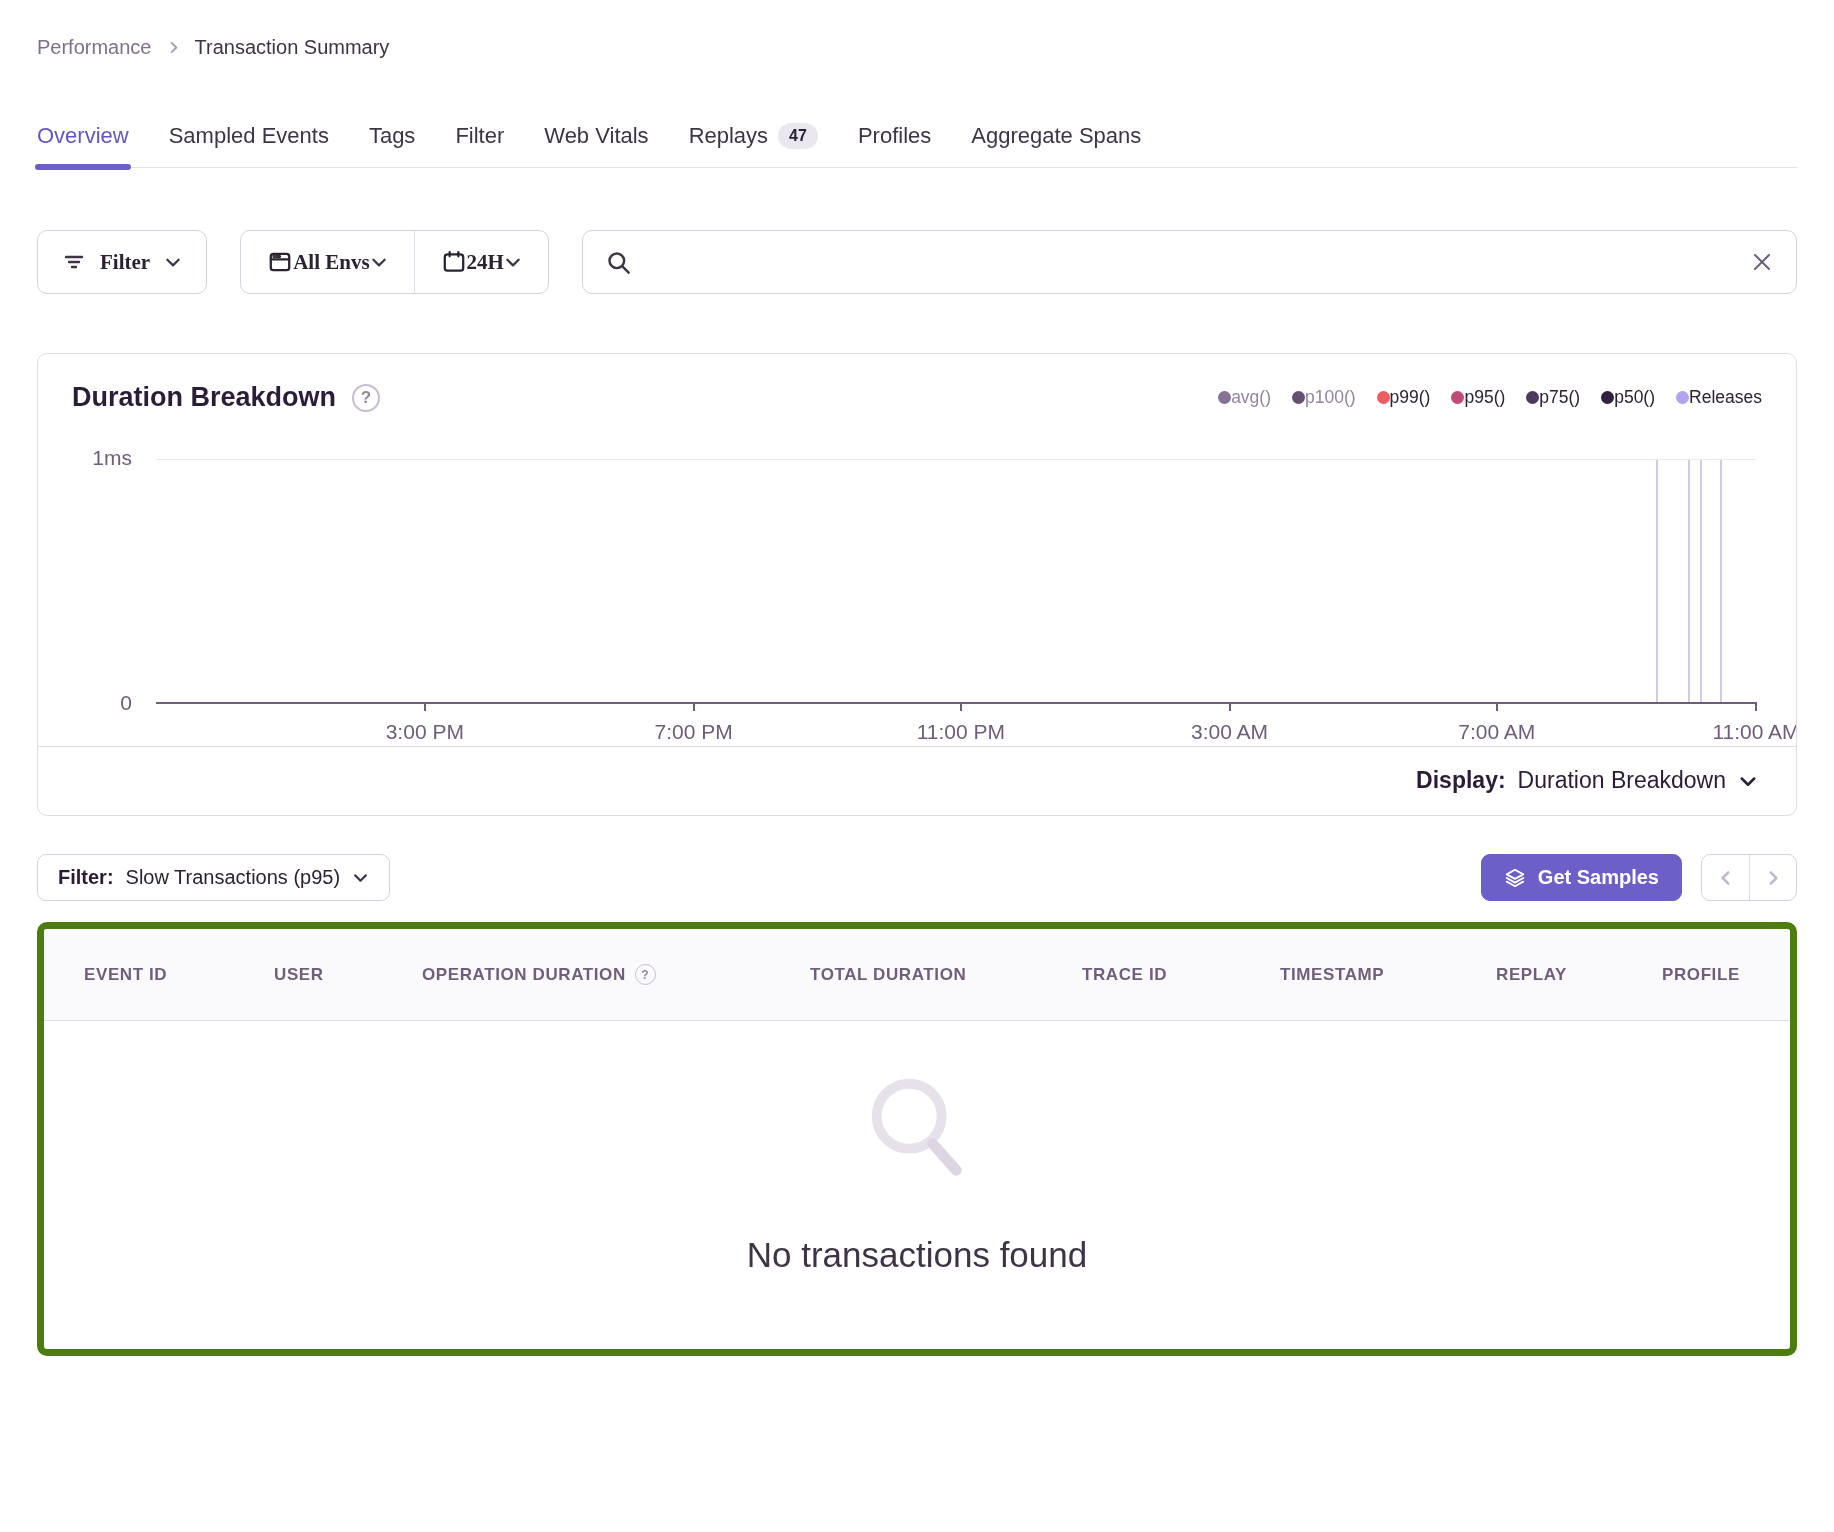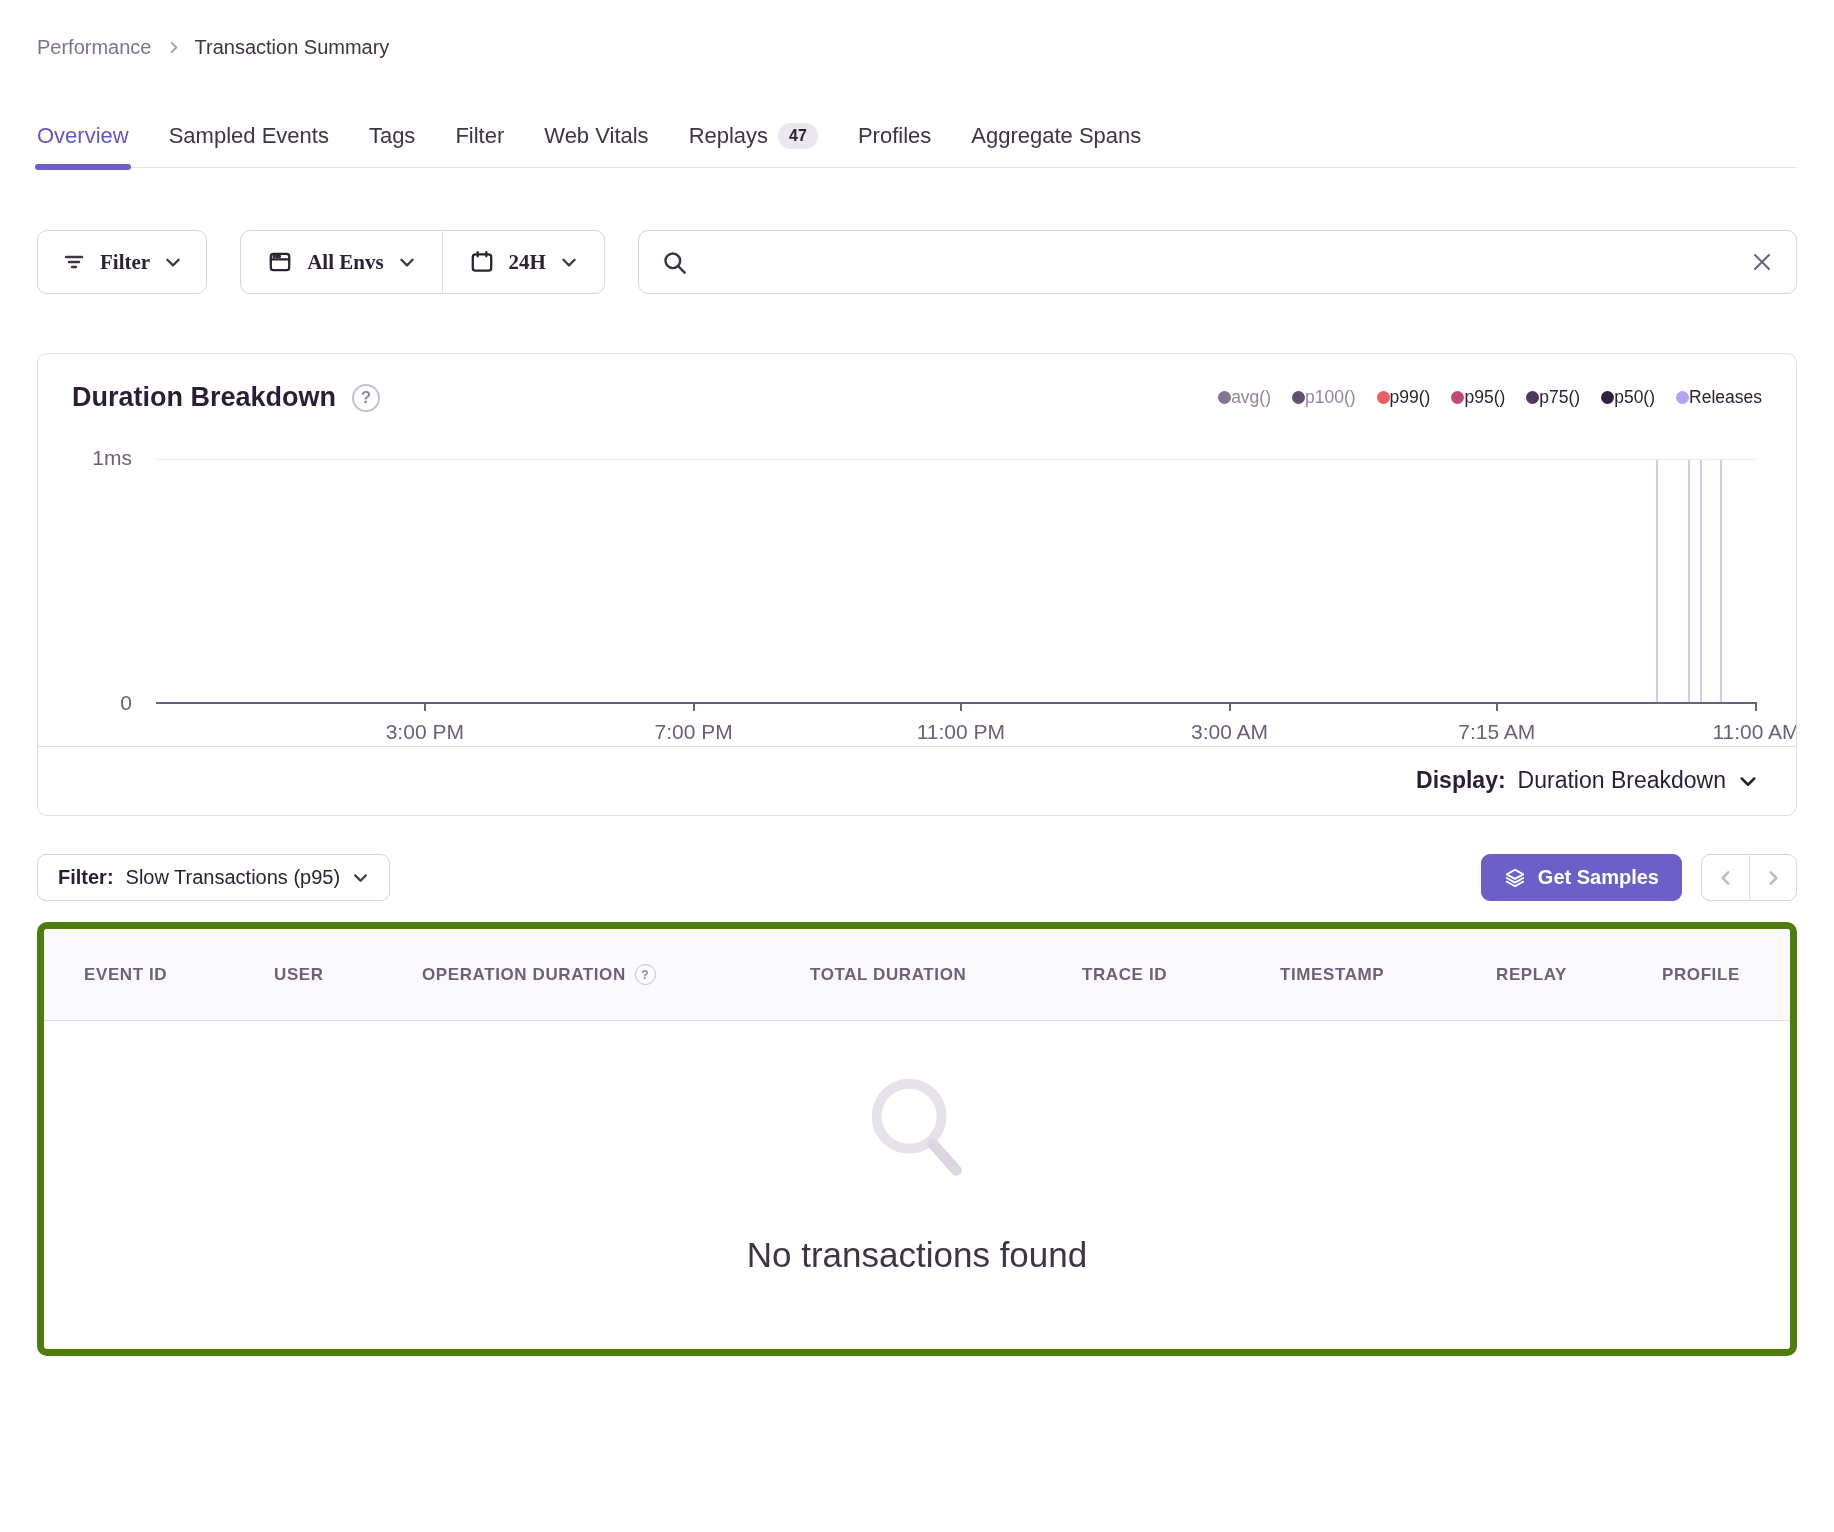"All Envs" .group .segment { gap: 14px -> none }
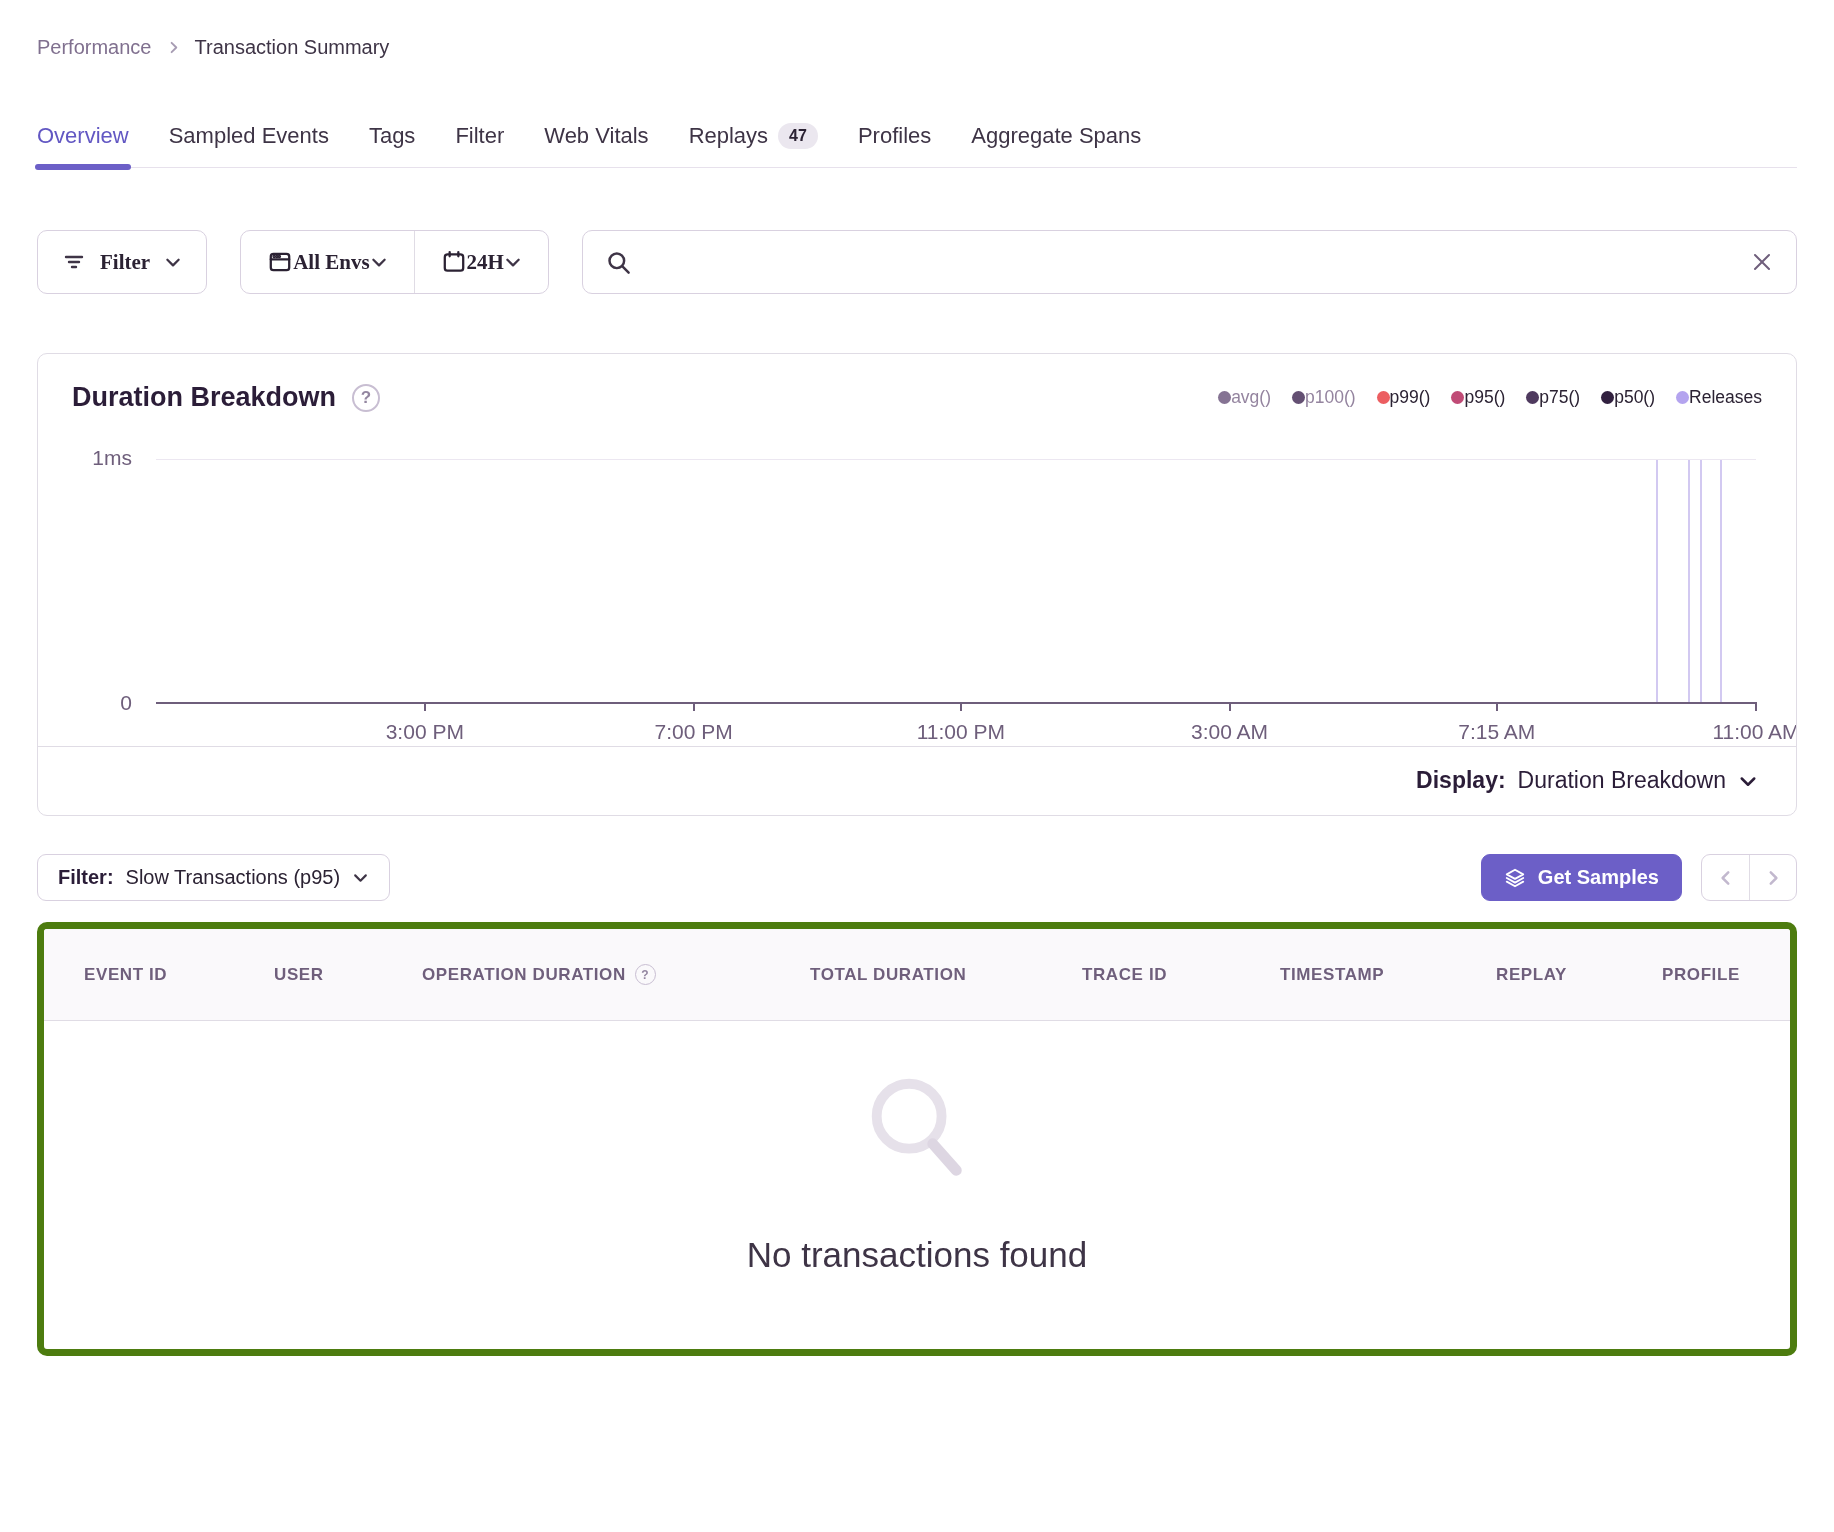"7:15 AM" span.x-label { text: 7:15 -> 7:00 }
